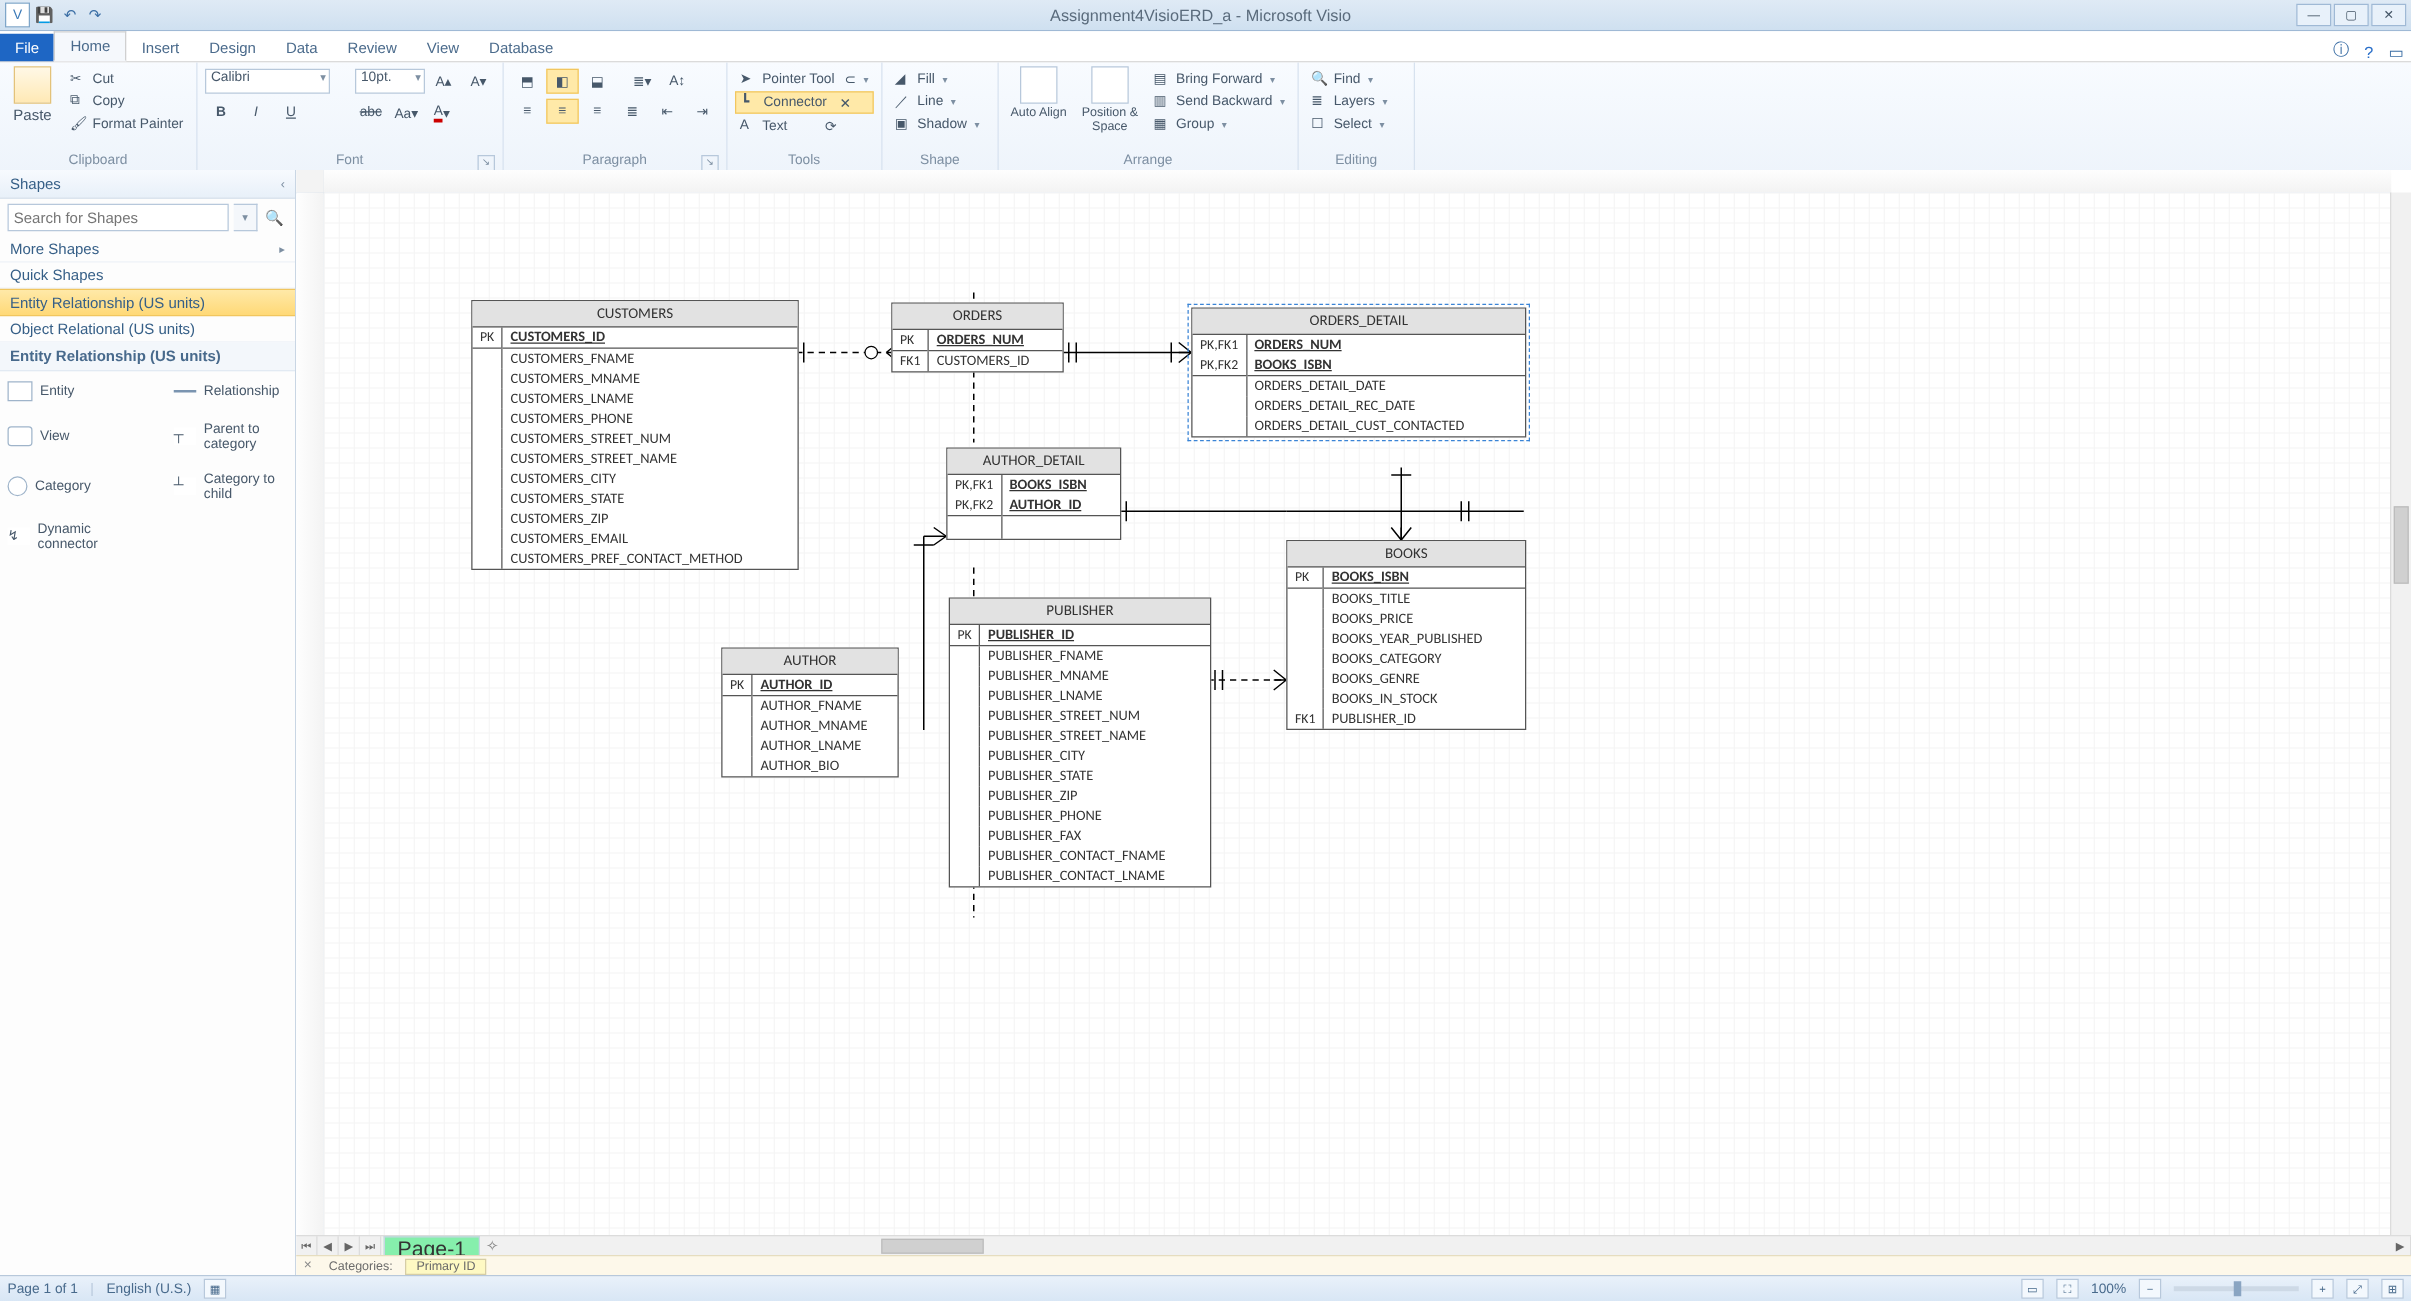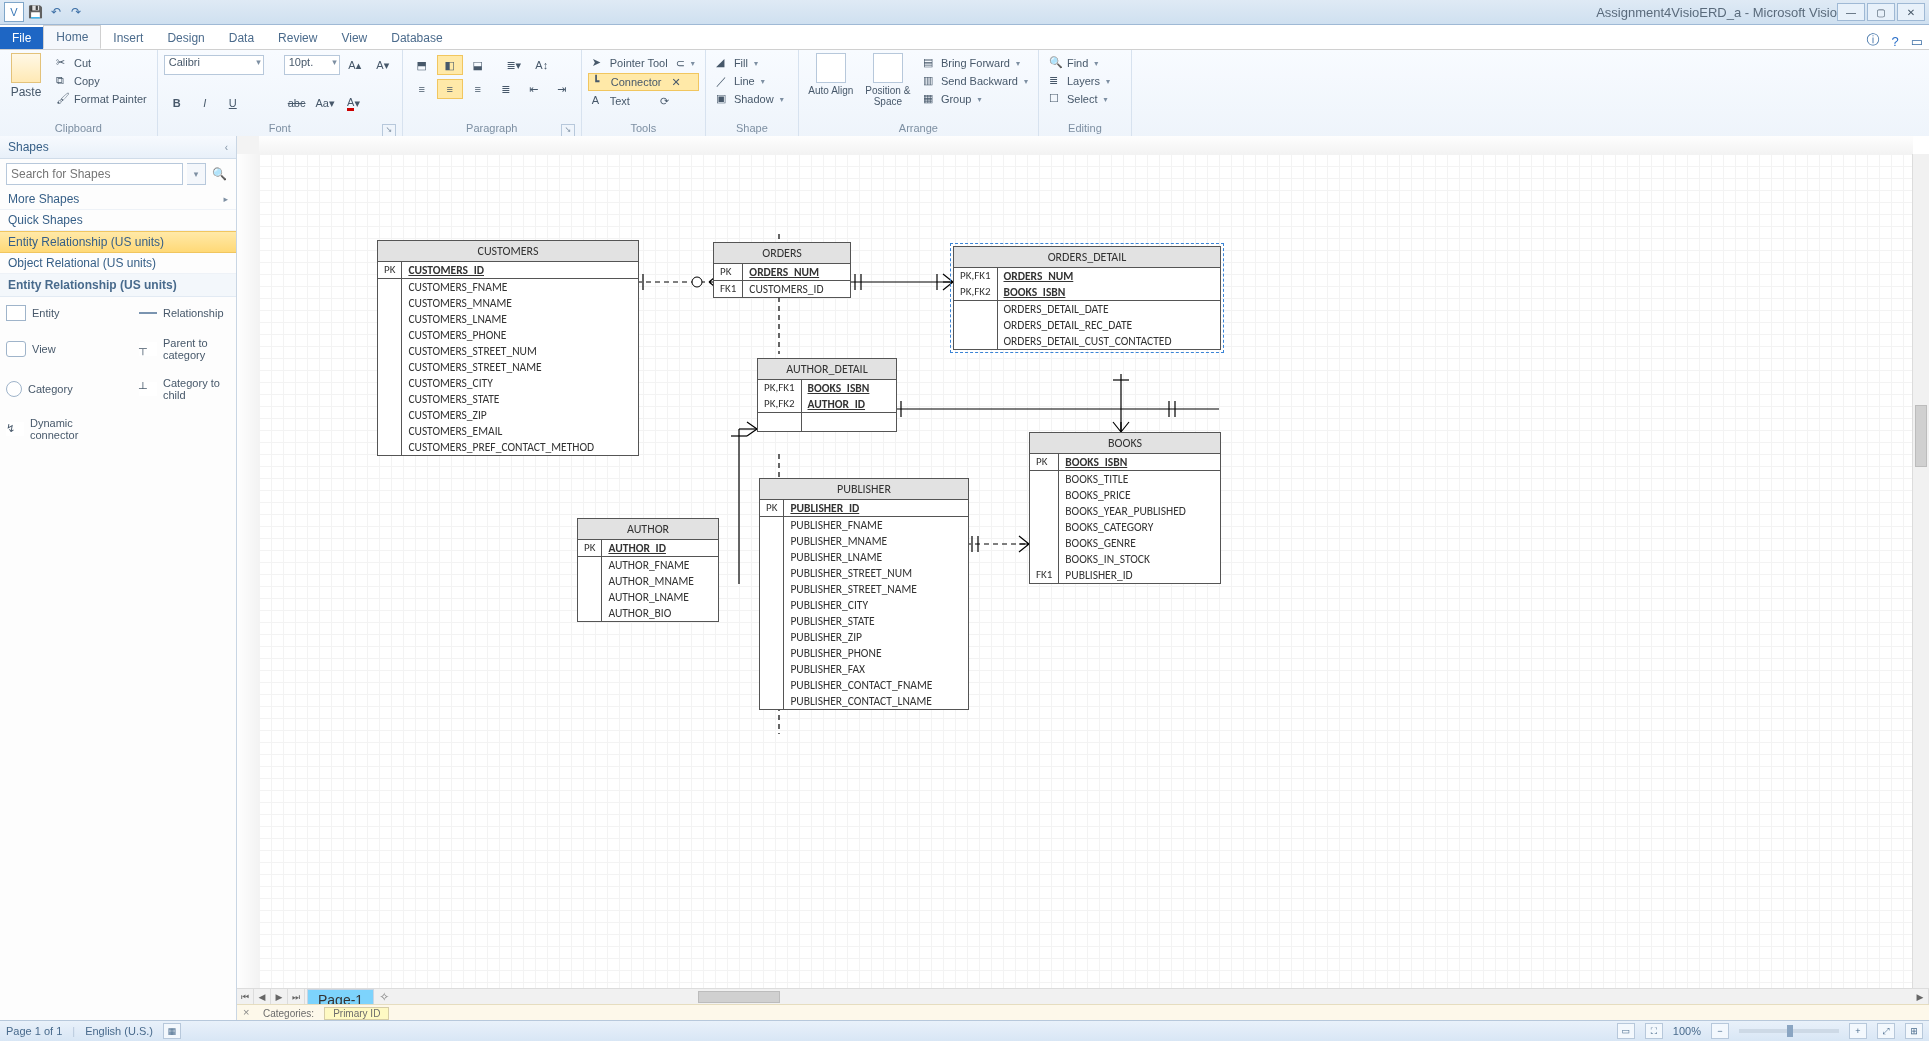"Assignment4VisioERD_a - Microsoft Visio" .titlebar .title { text-align: right -> center }
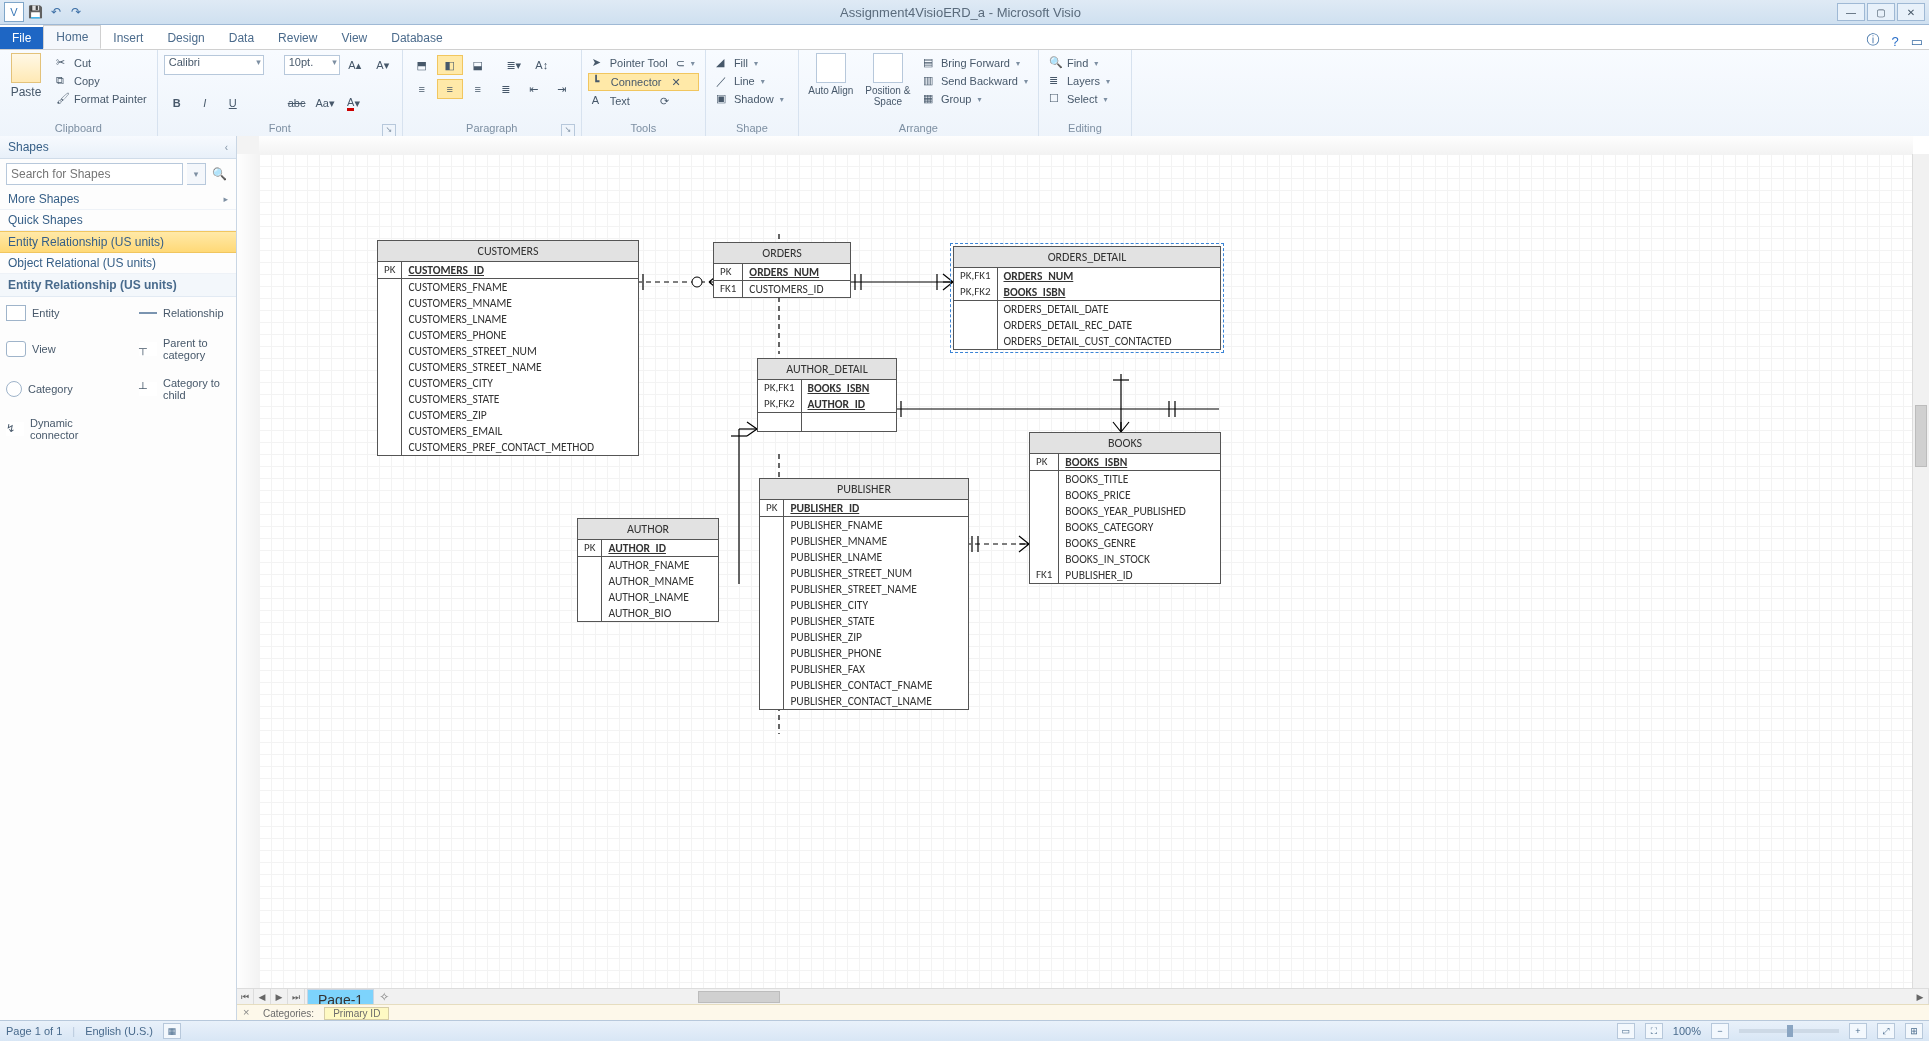"Calibri" div.col { gap: 18px -> 5px }
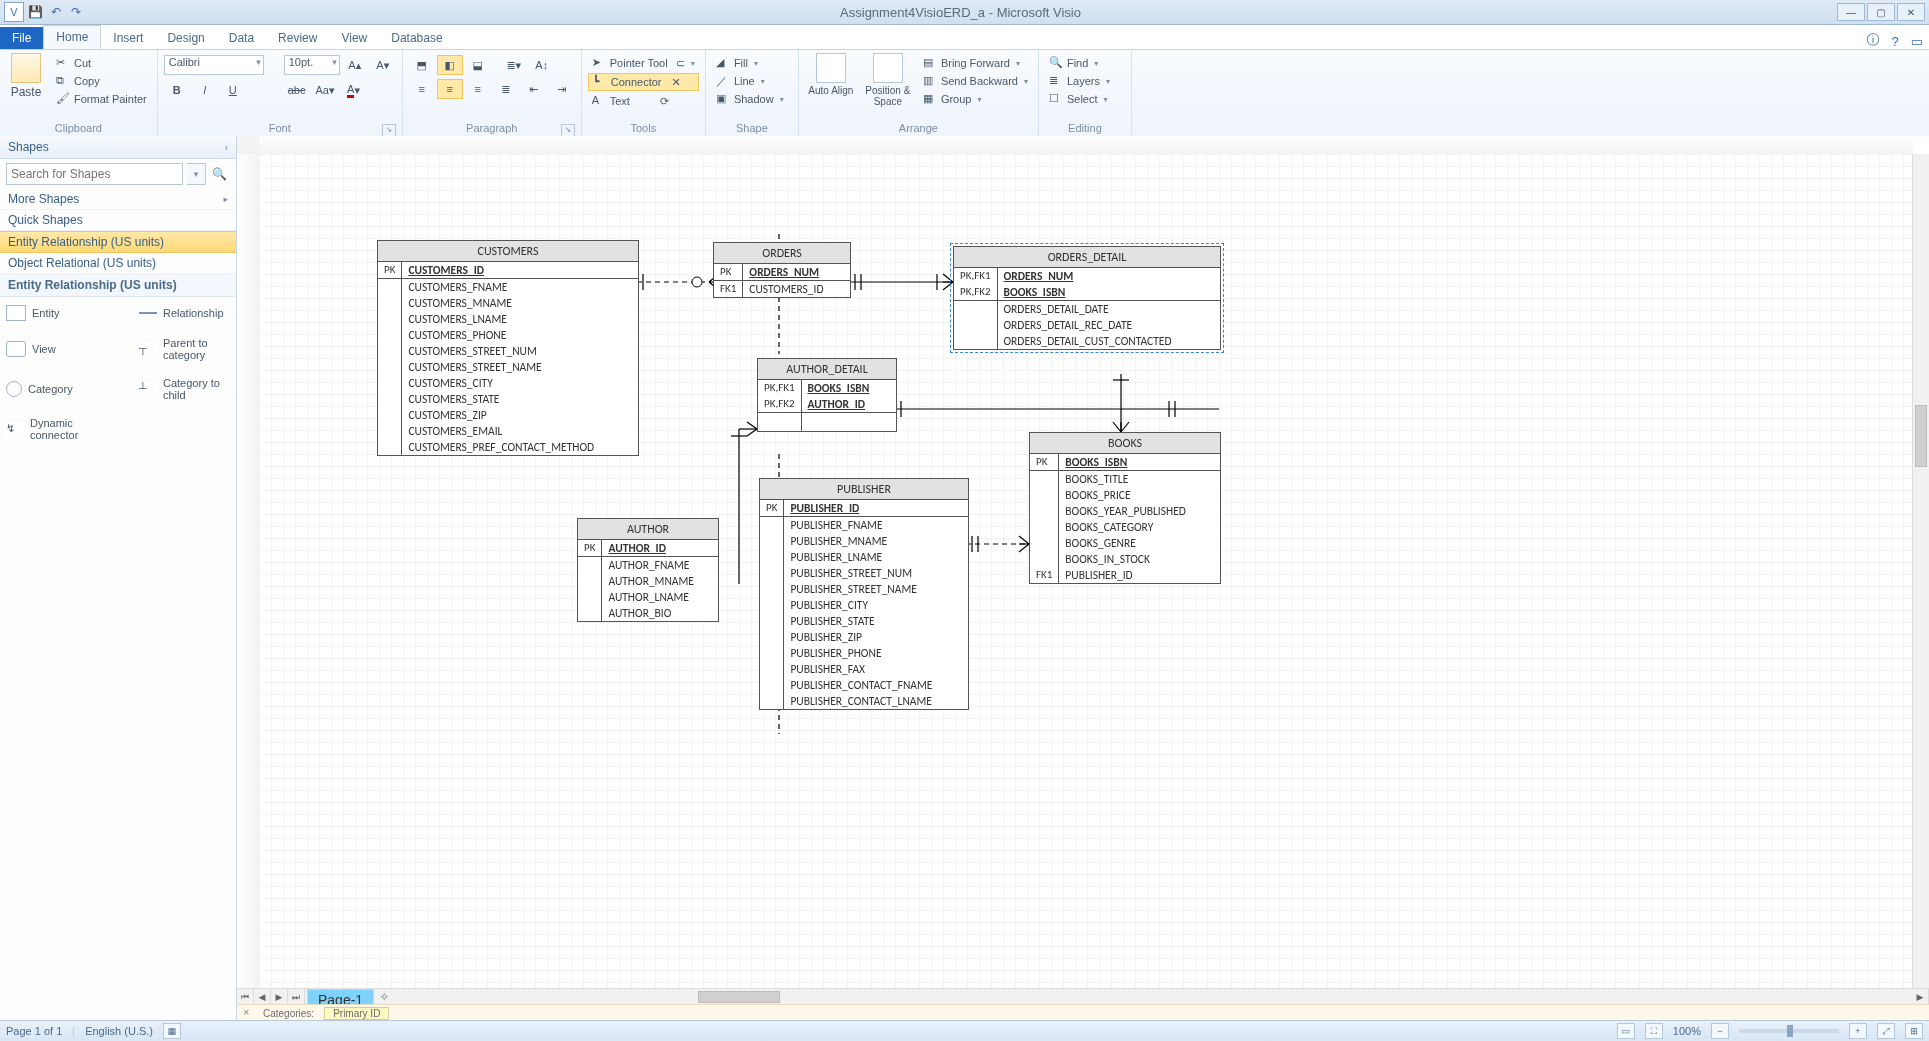"Page-1" .hscrollrow .pagetab { background: #7dd3fc -> #86efac; font-size: 14px -> 17px }
